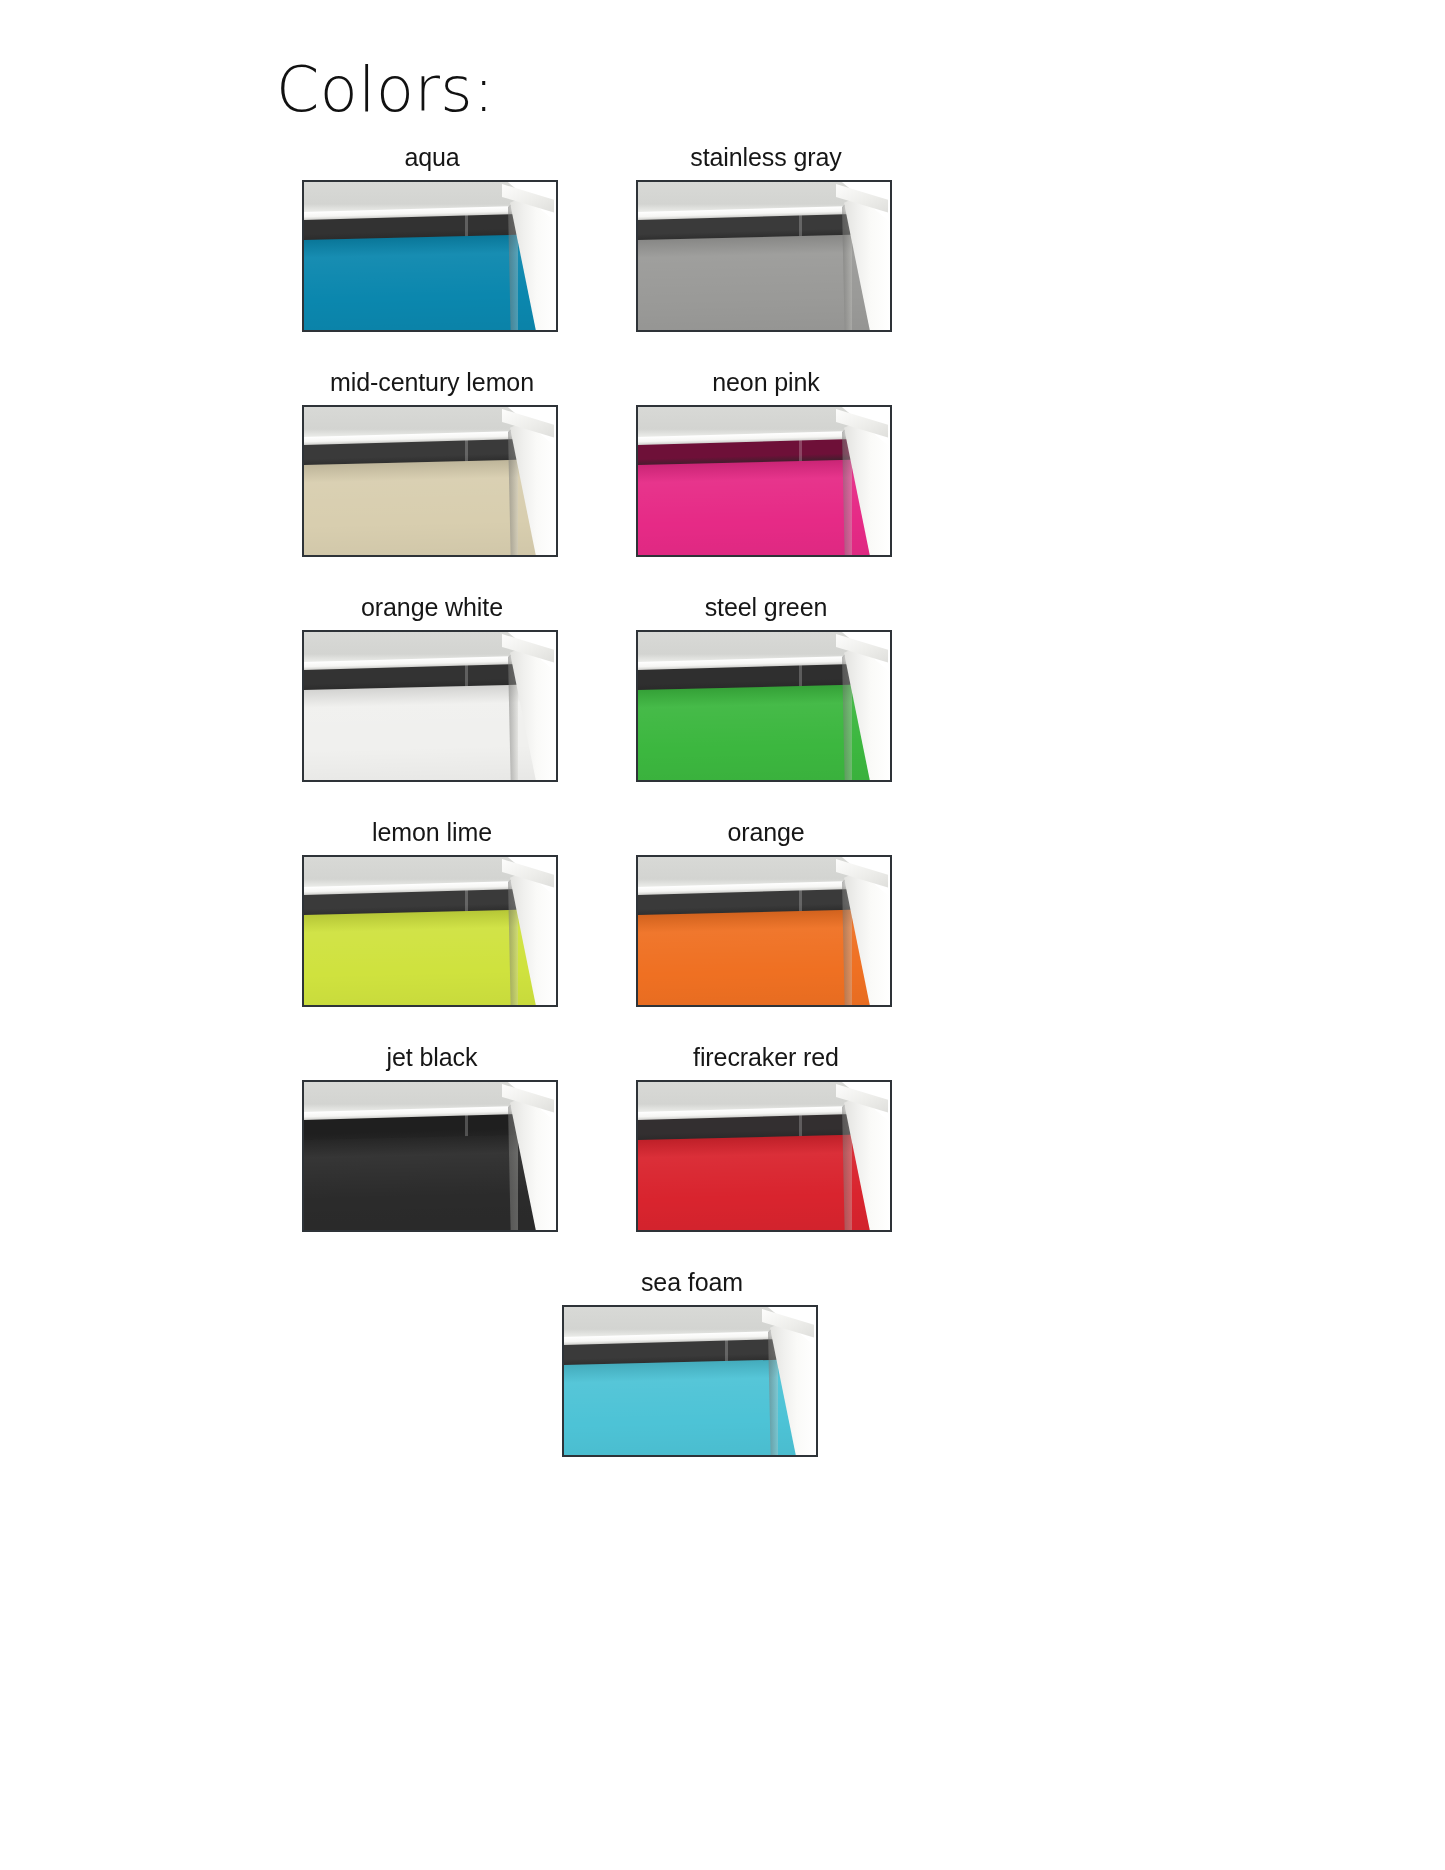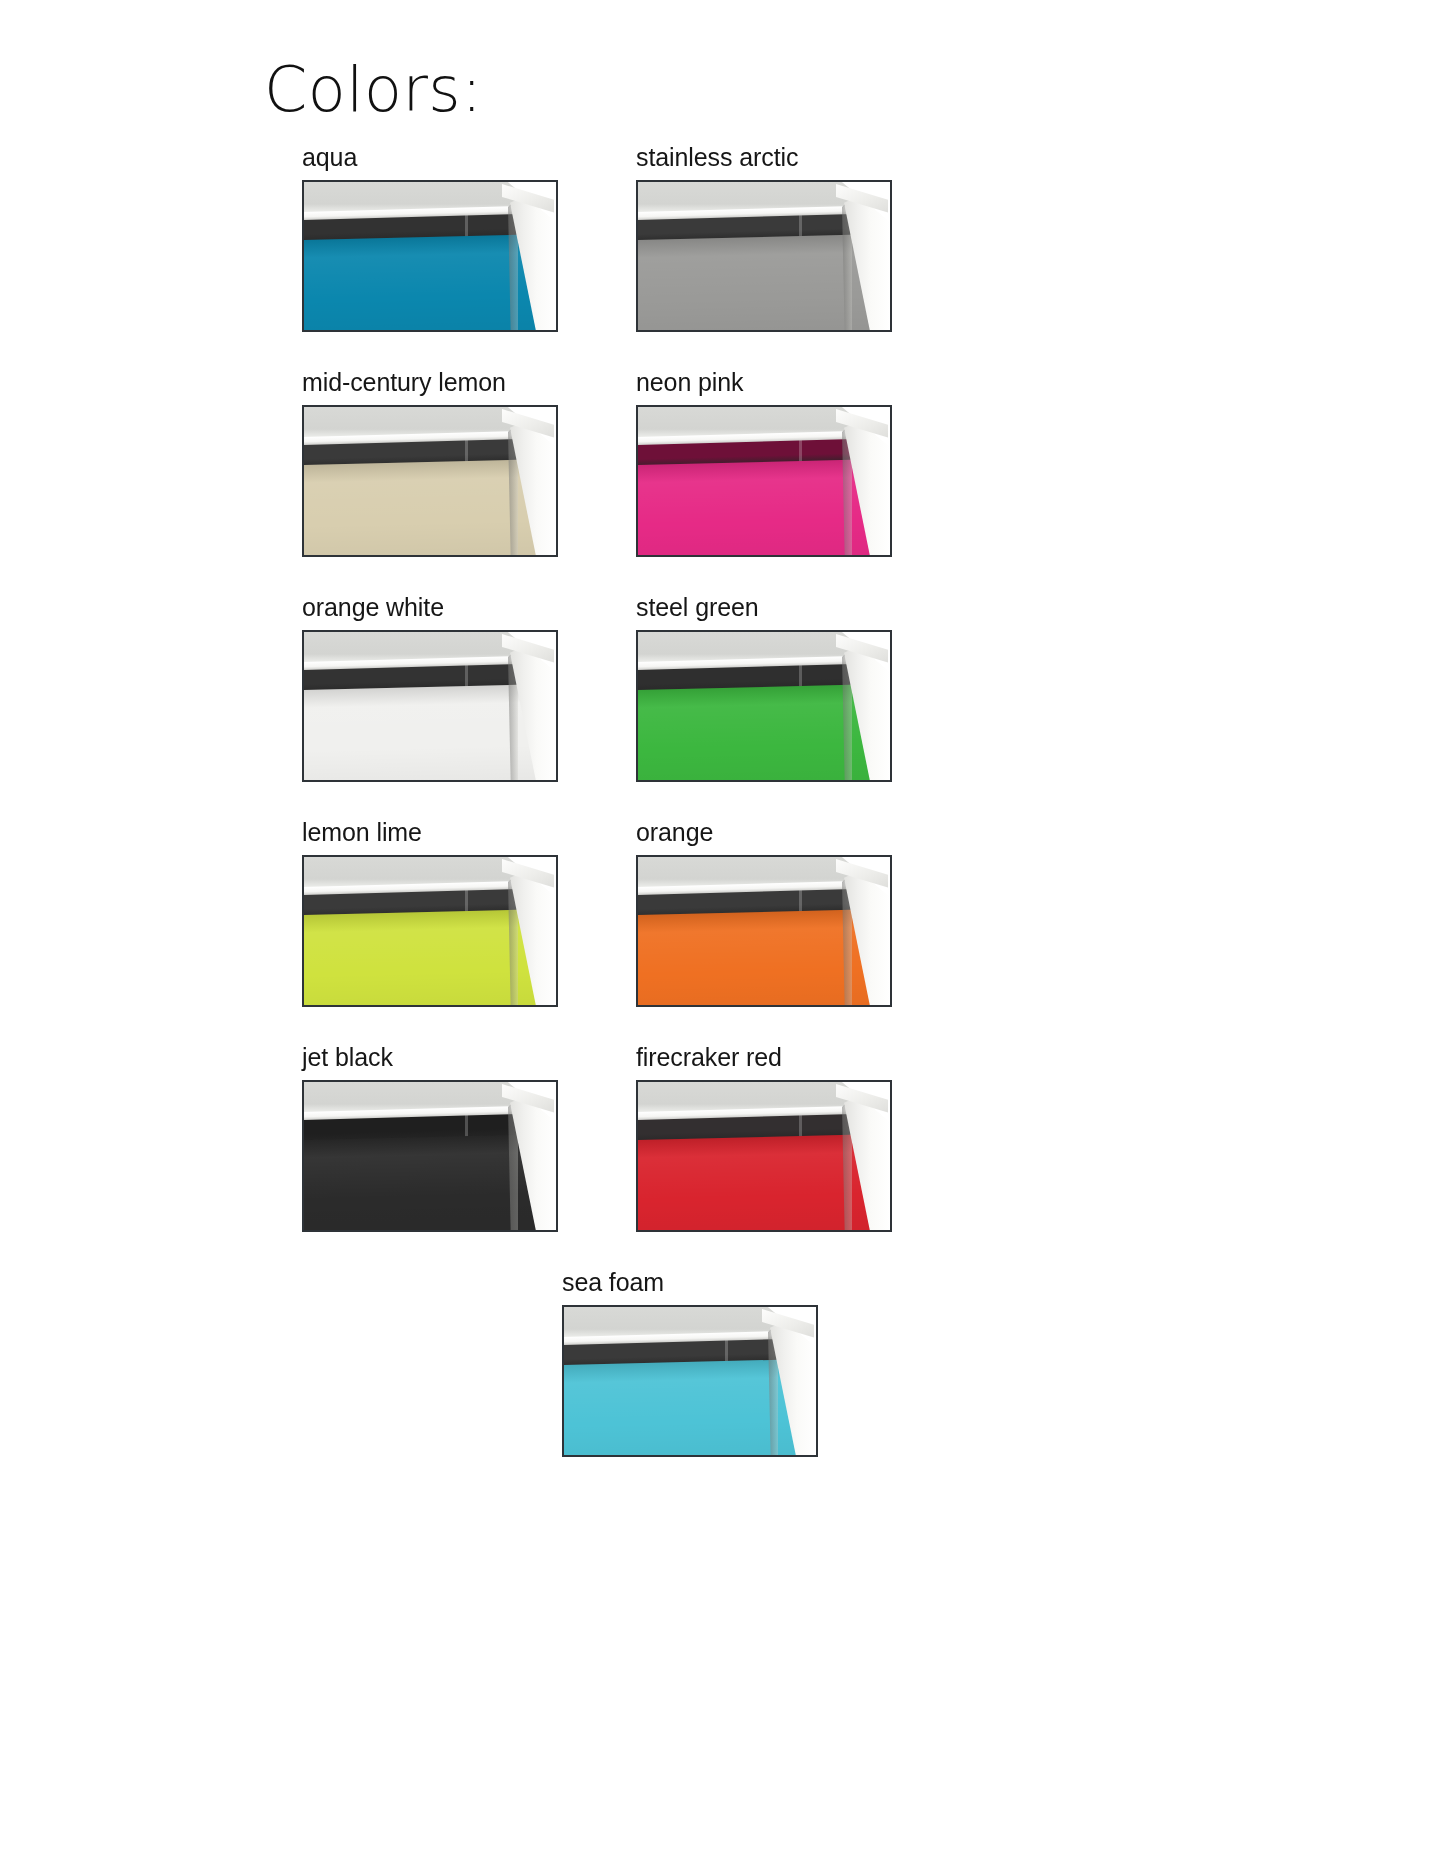"Colors:" .page-title { left: 264px -> 276px }
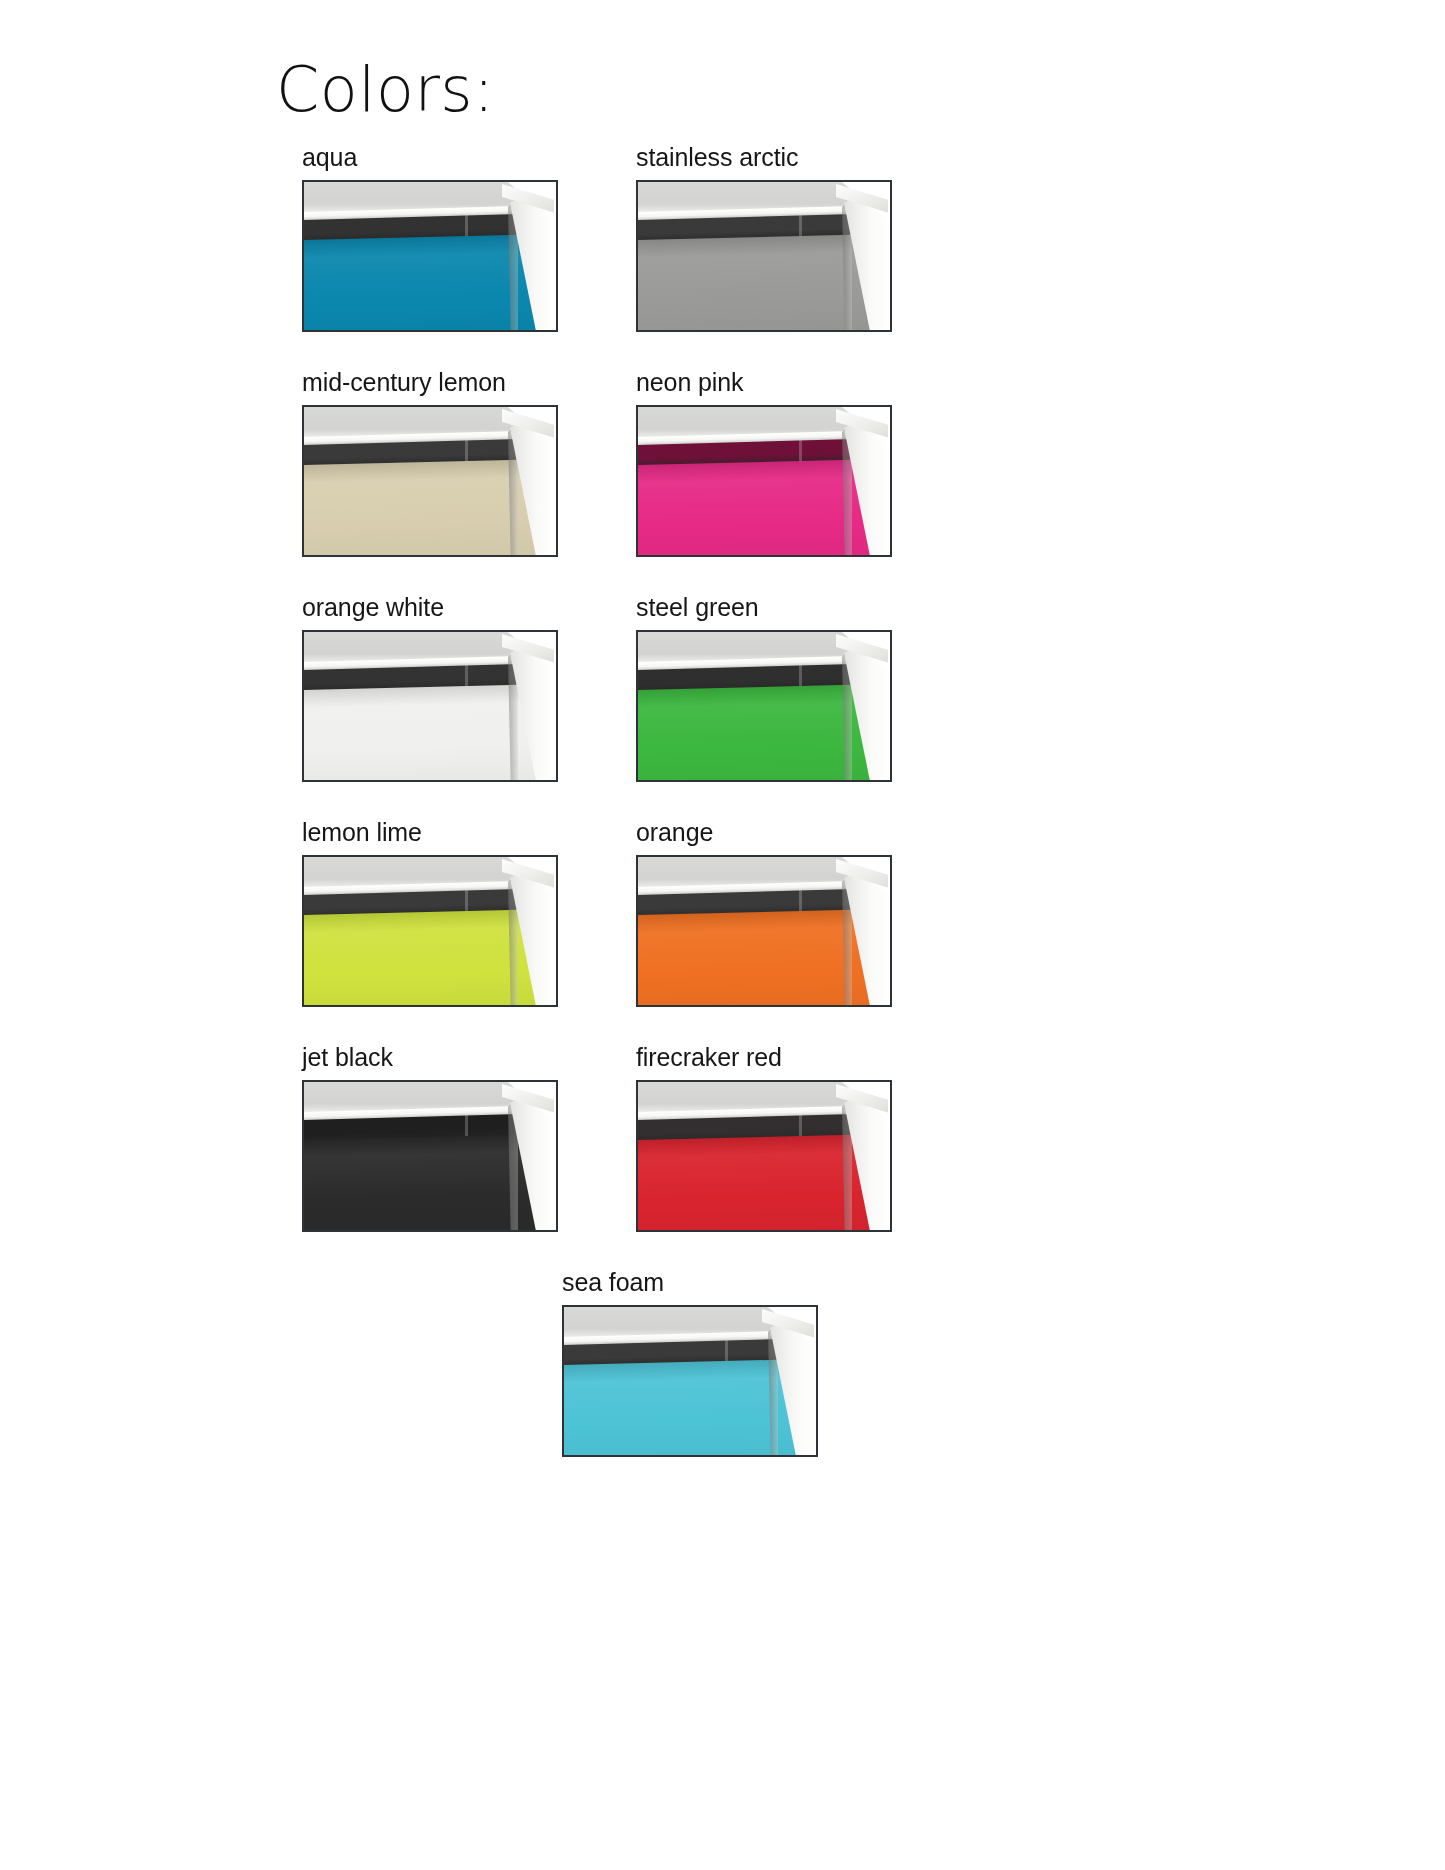"aqua" .swatch-label { text-align: none -> center }
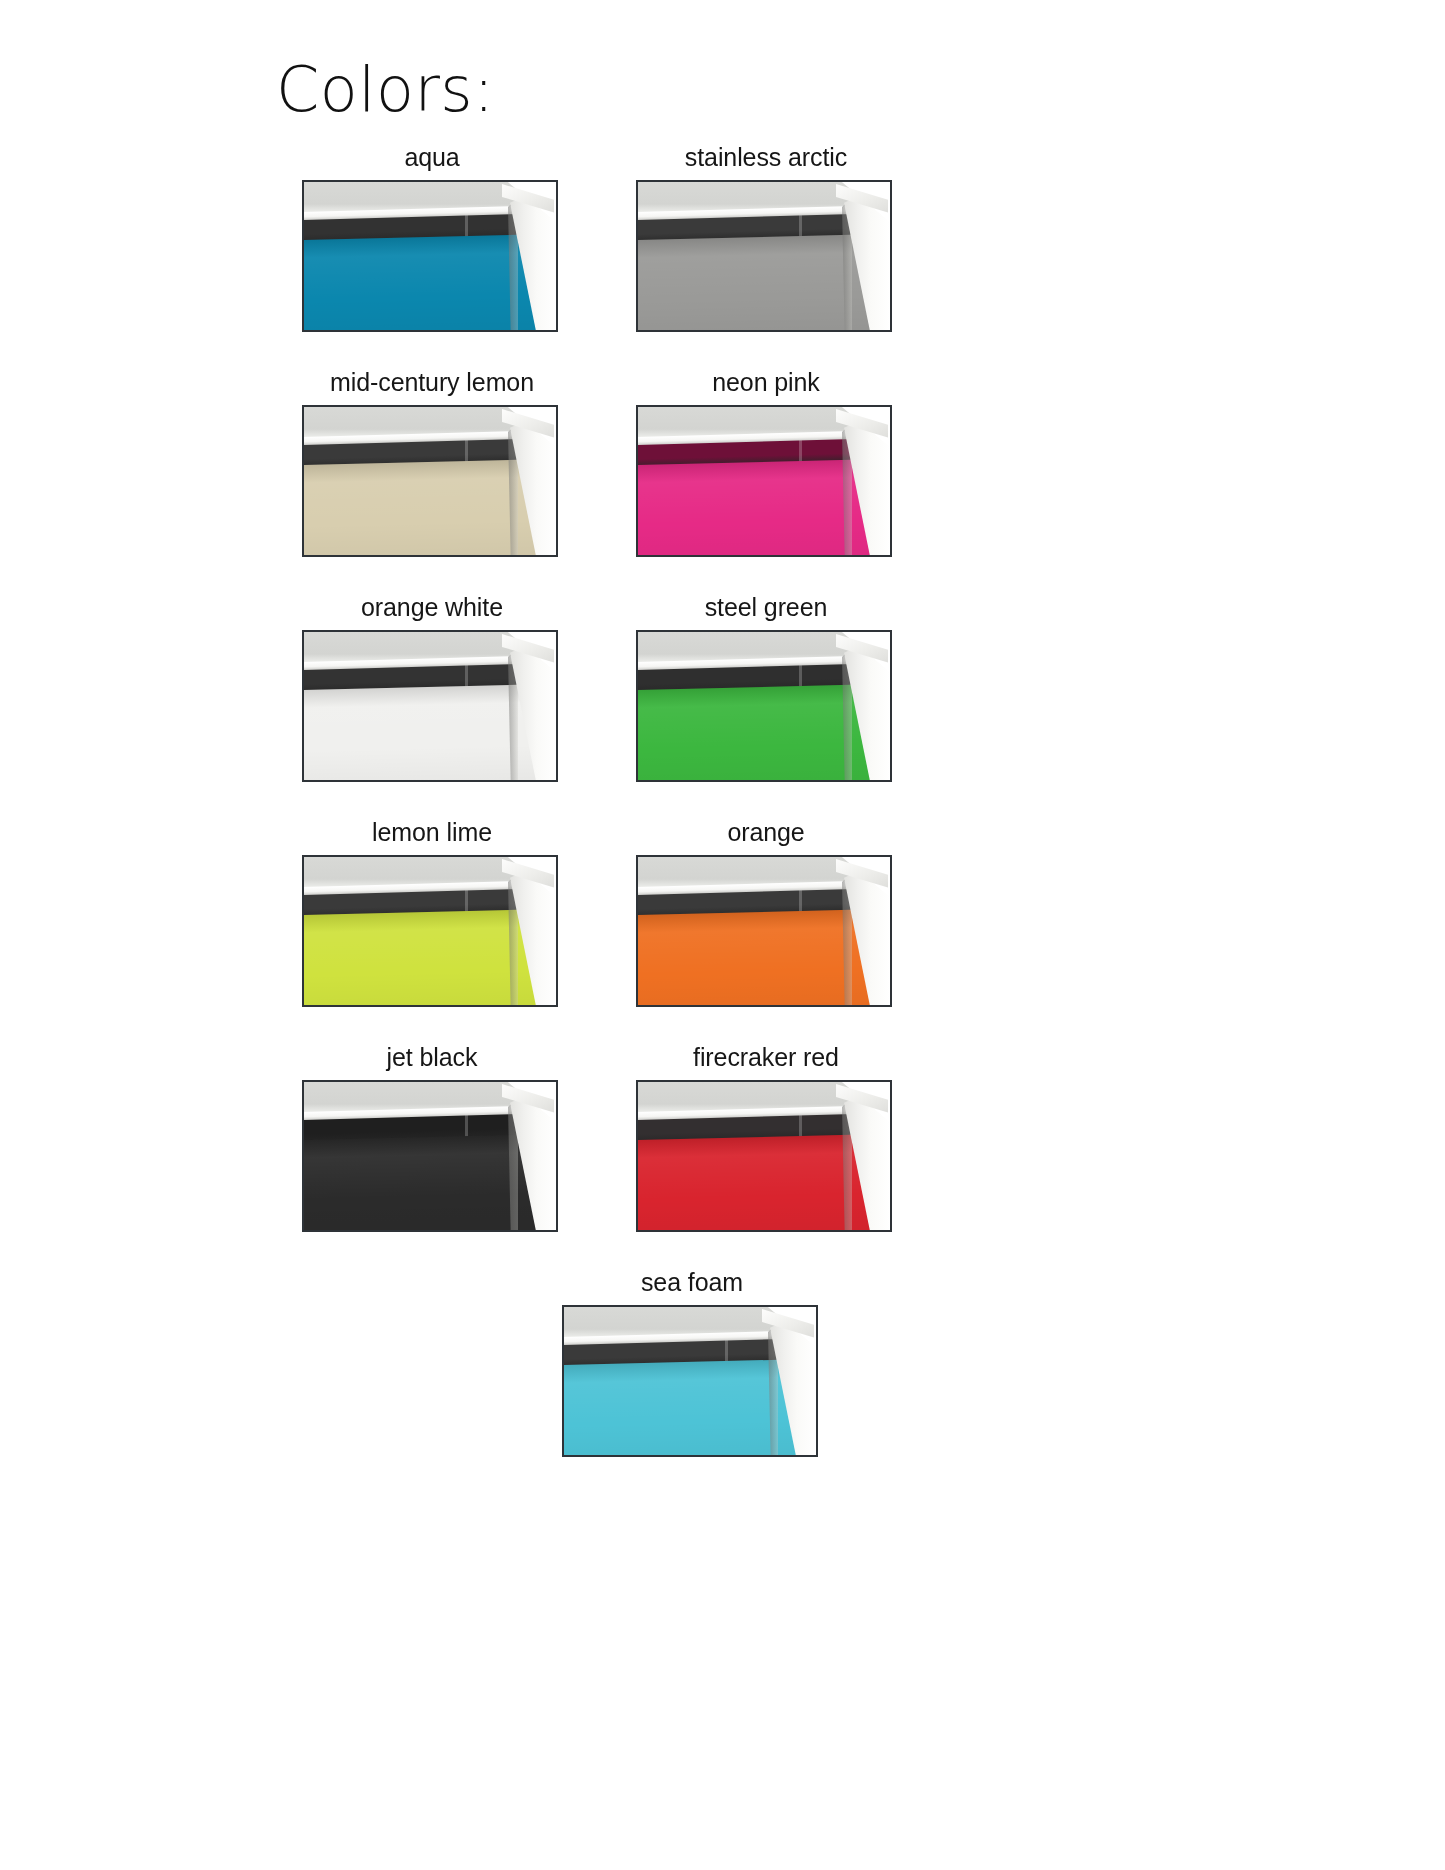"stainless arctic" div.swatch-label { text: arctic -> gray }
